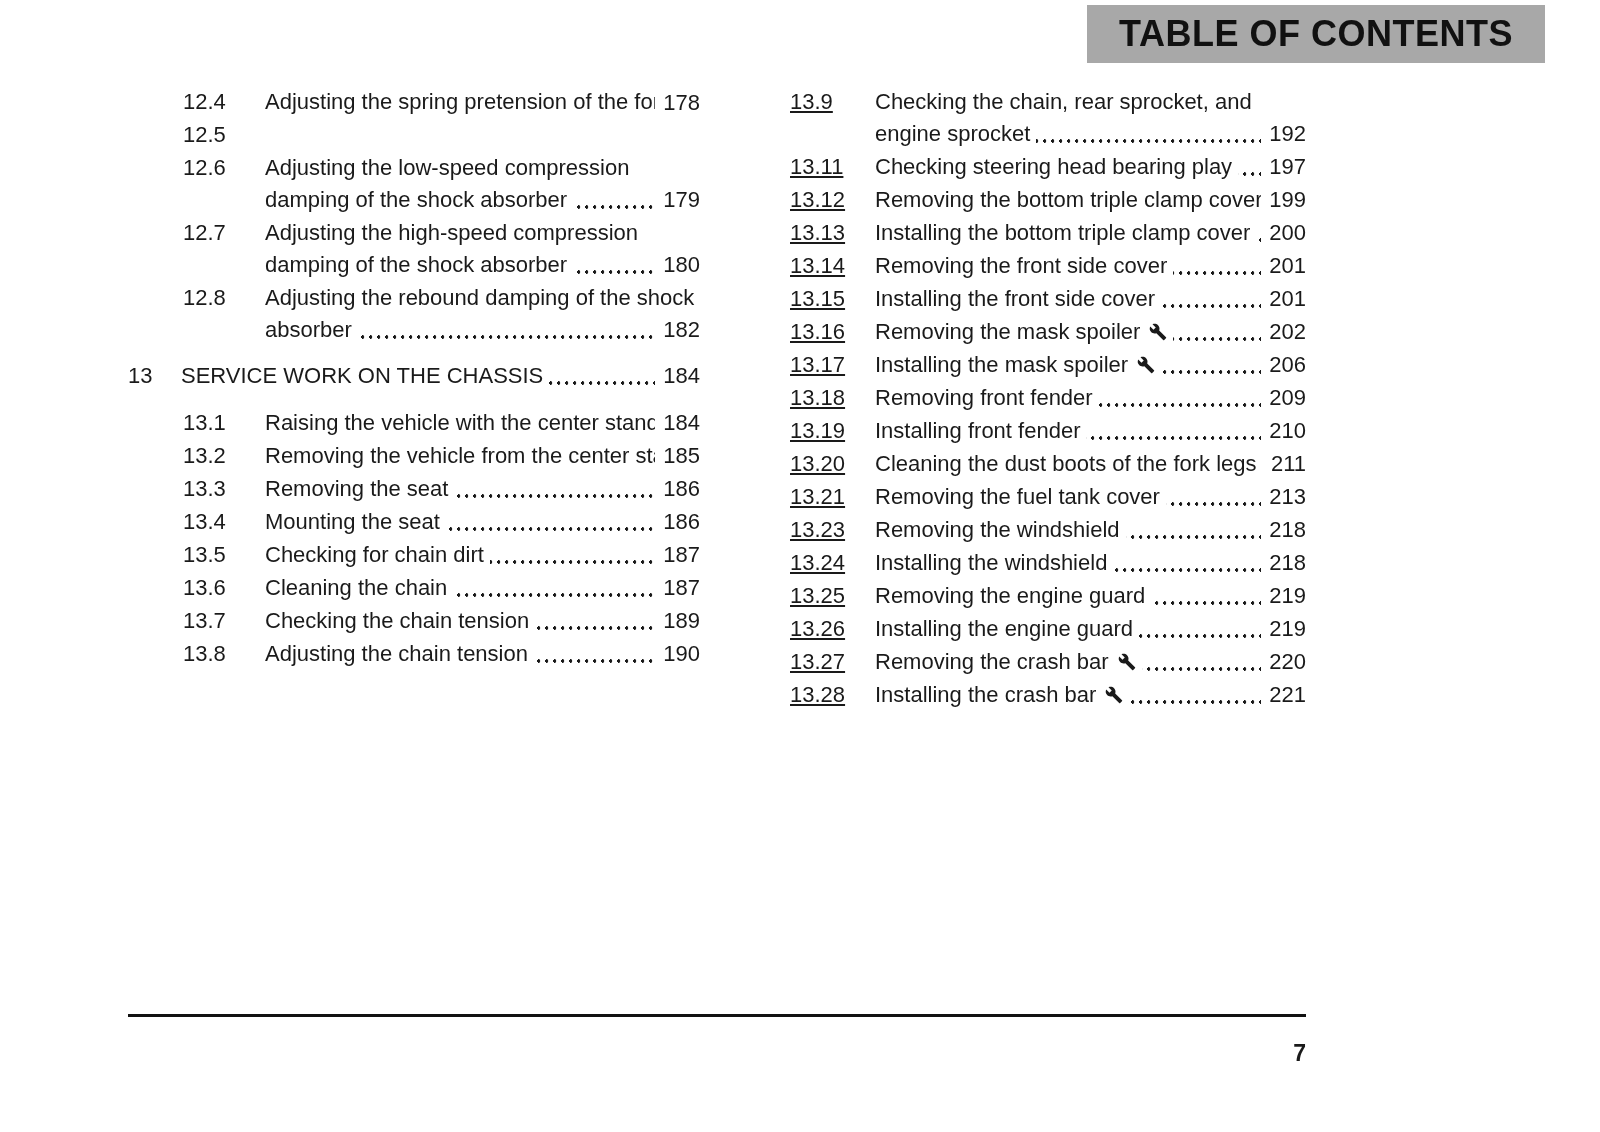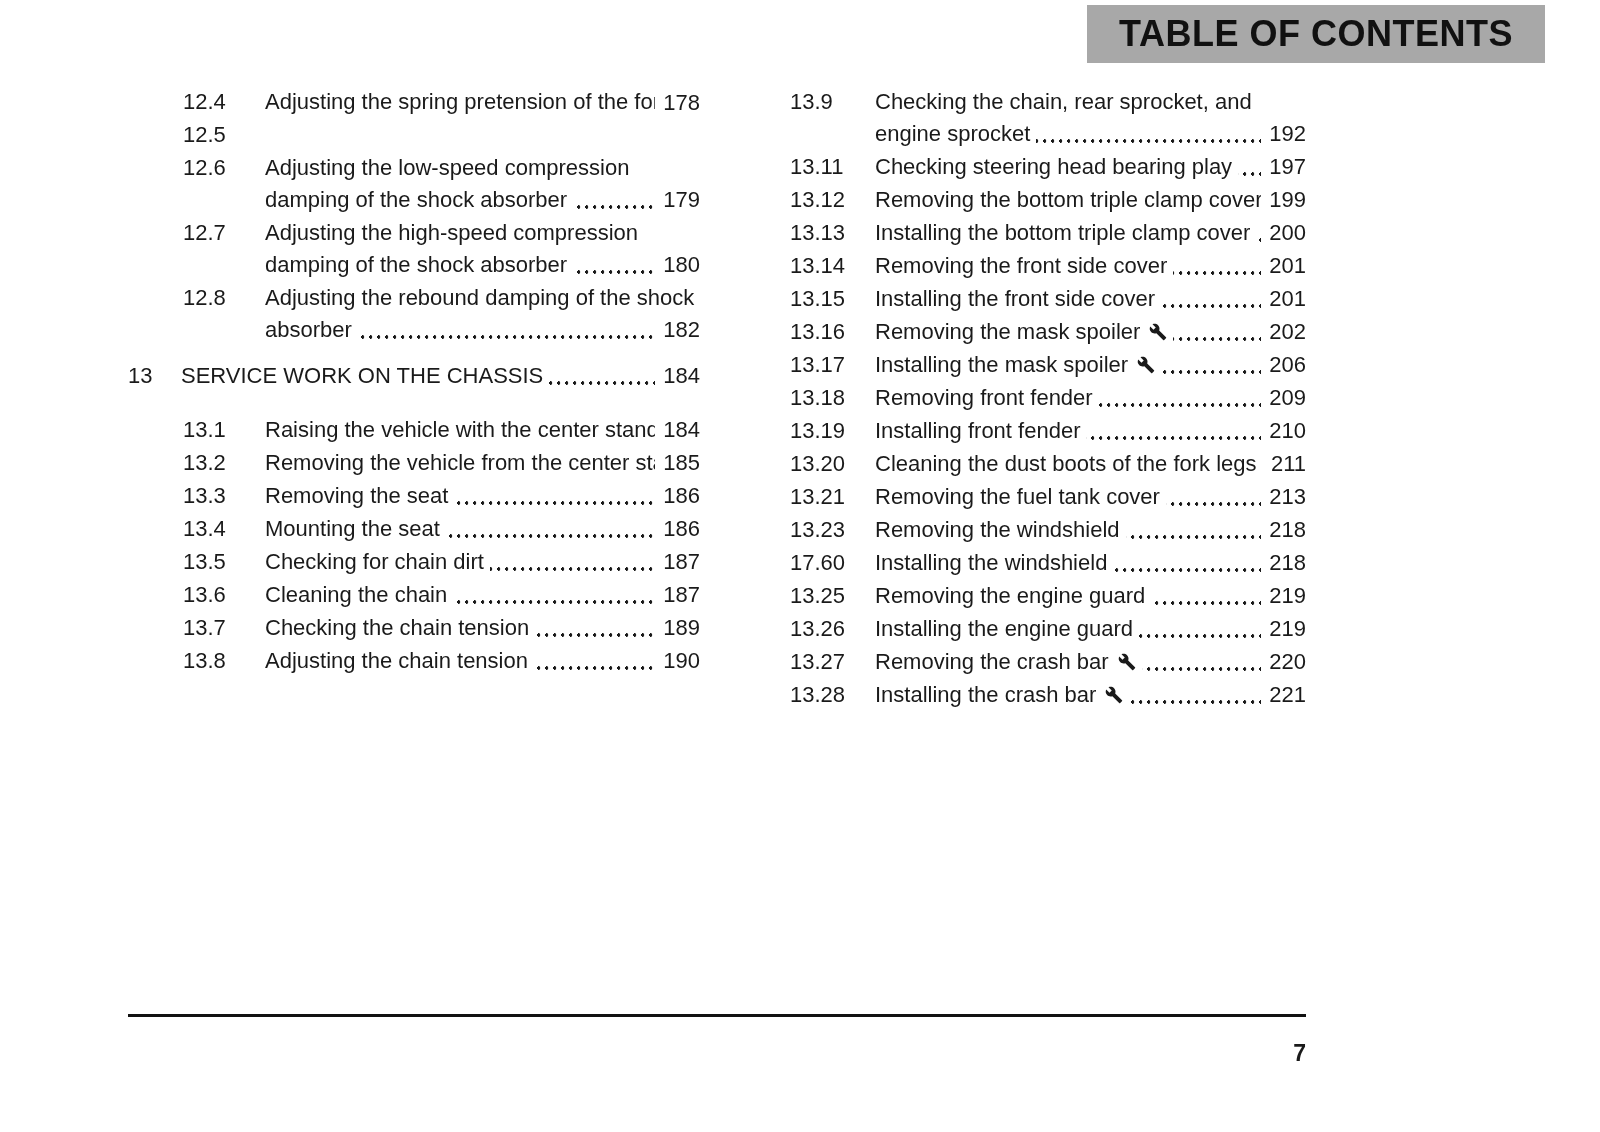"13.9" .col-right .entry .num { text-decoration: none -> underline }
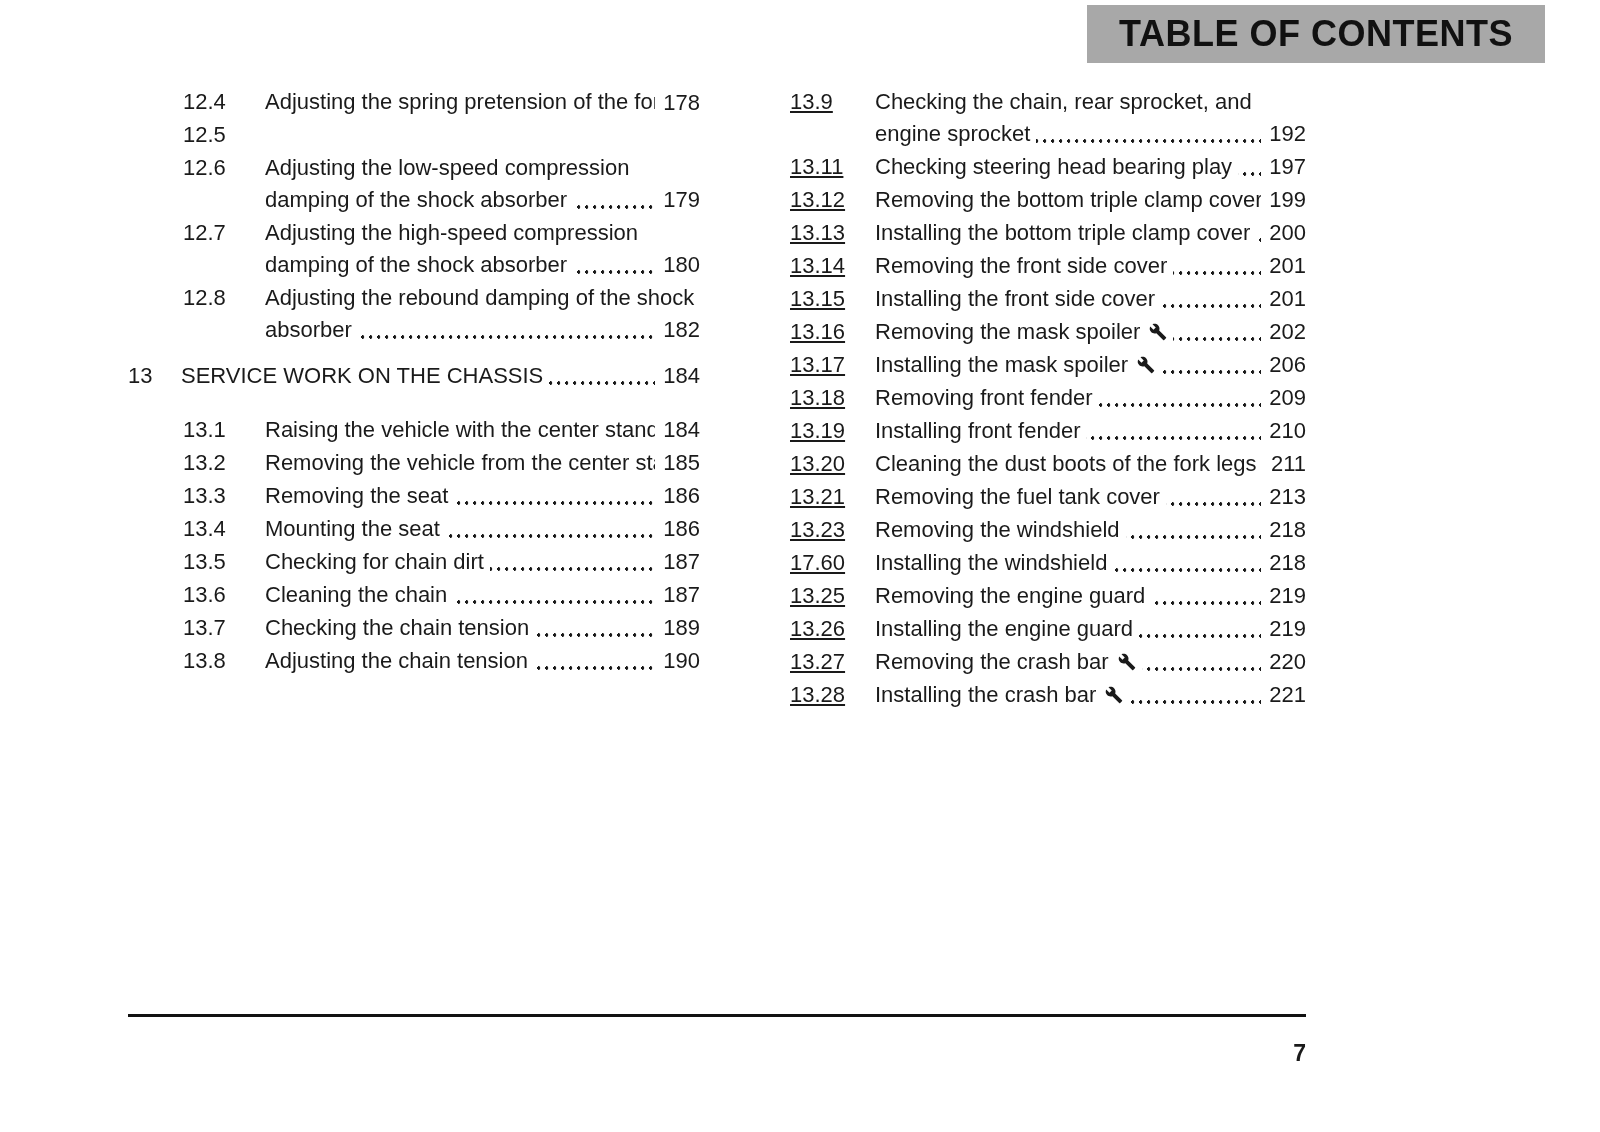"13" .entry.section { margin: 14px 0 22px -> 14px 0 15px }
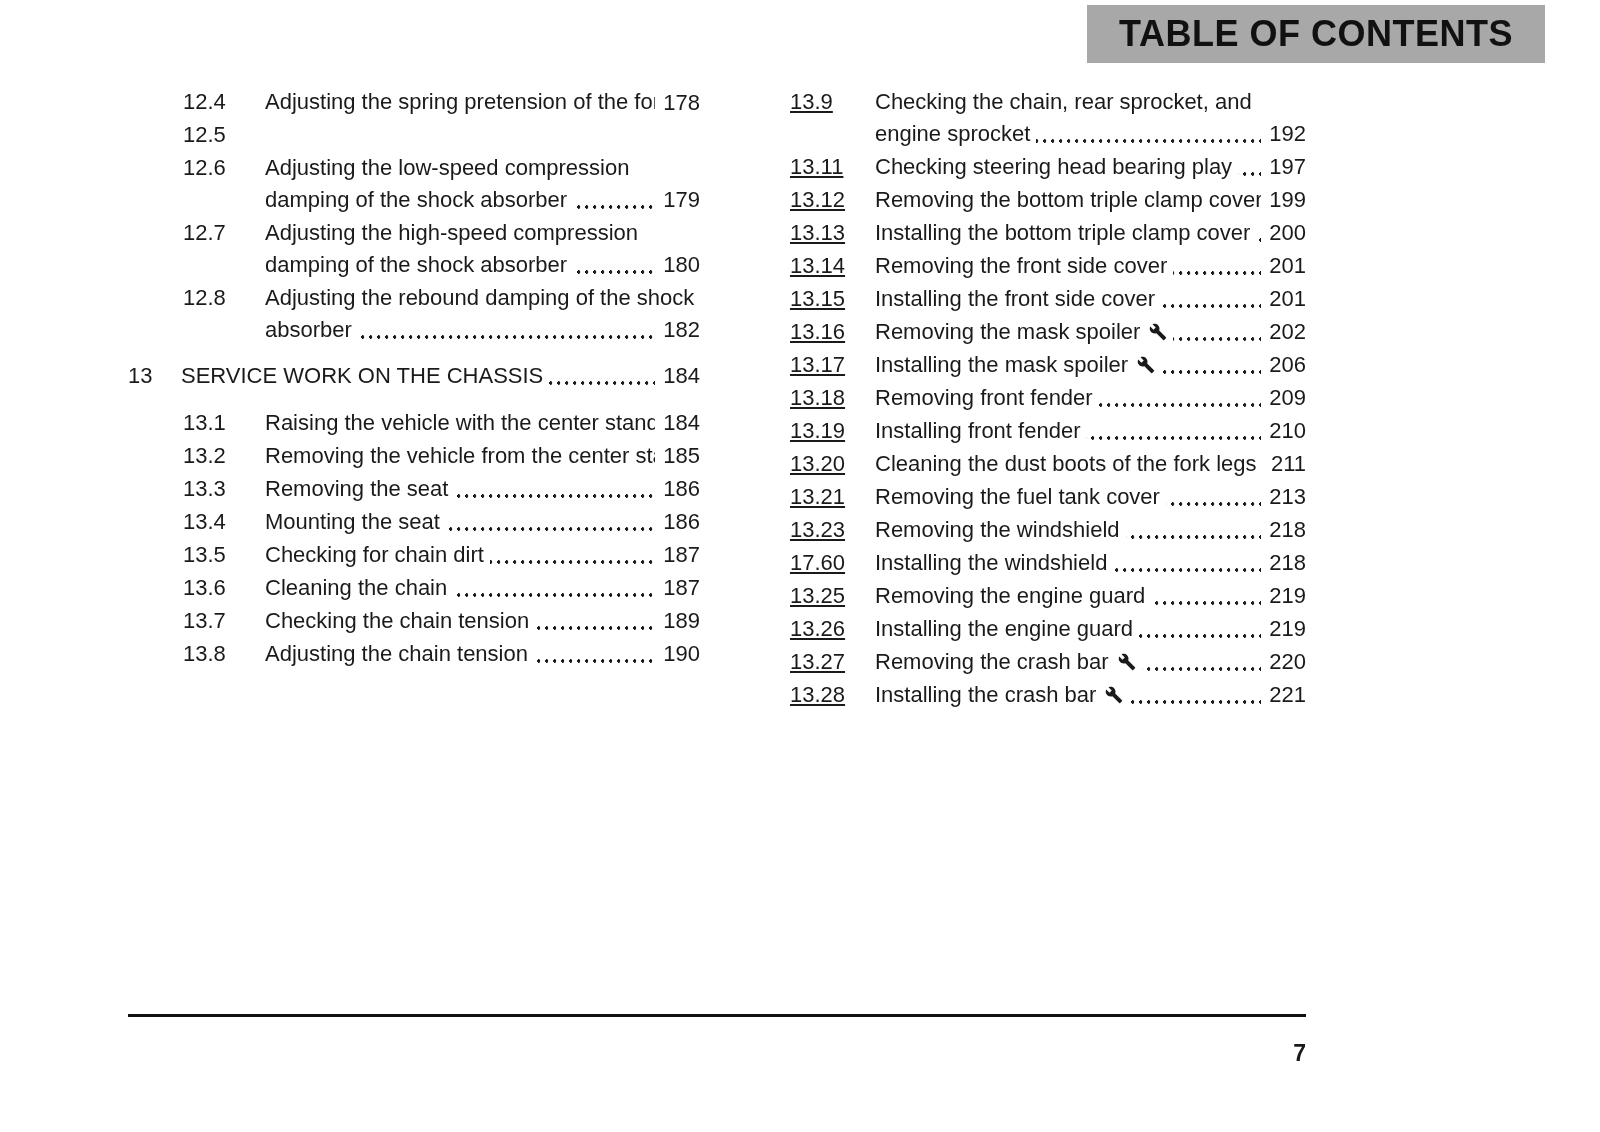"17.60" span.num { text: 17.60 -> 13.24 }
